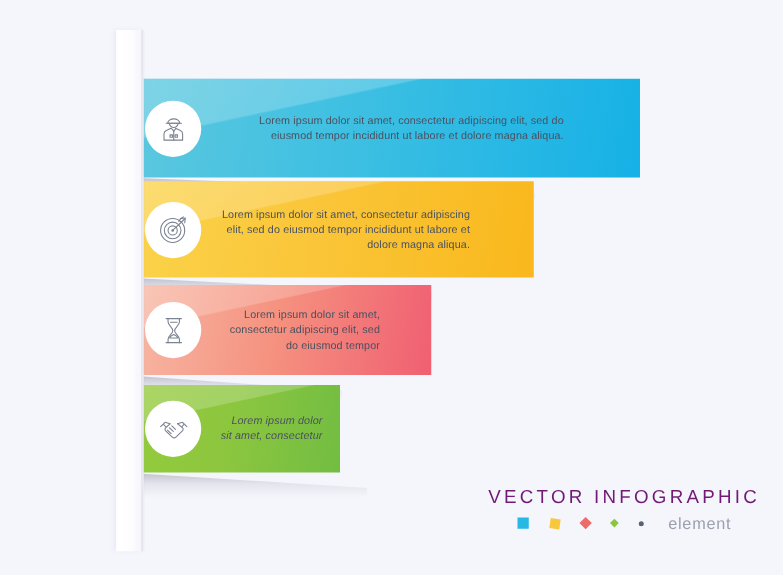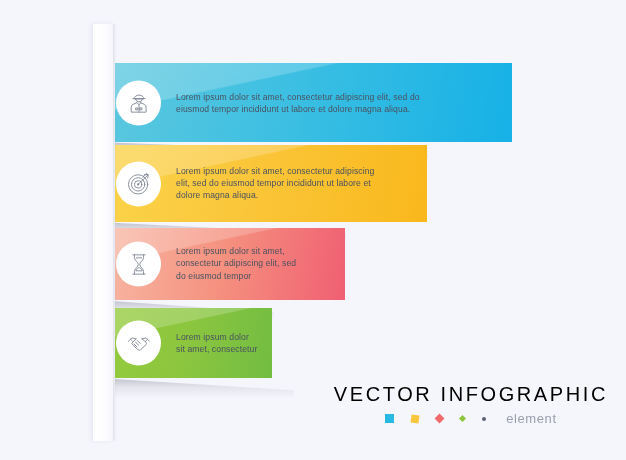"Lorem ipsum dolor sit amet," .row { text-align: none -> right }
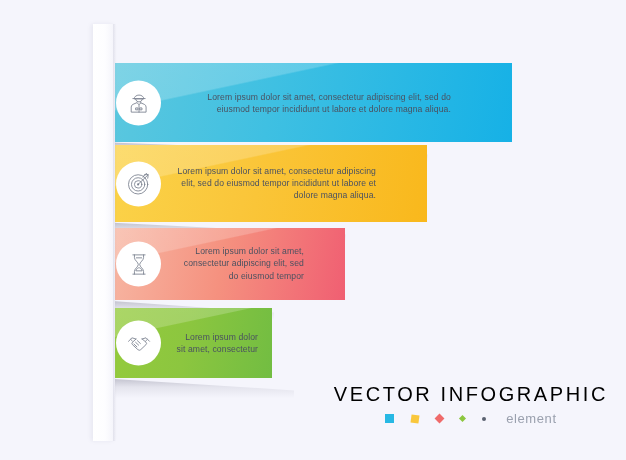"Lorem ipsum dolor sit amet, consectetur" div.row { font-style: none -> italic }
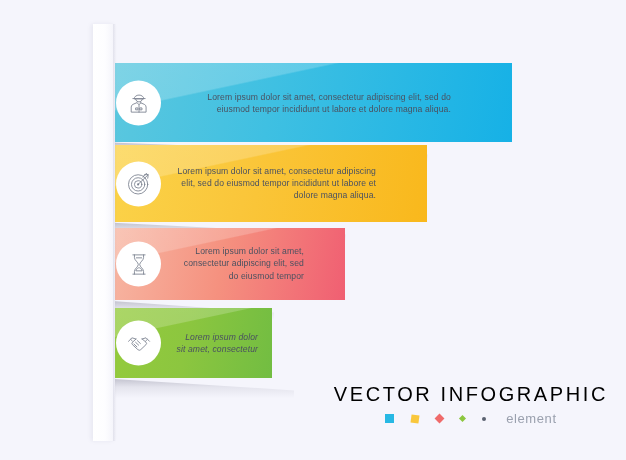"VECTOR INFOGRAPHIC" .footer-title { color: #000000 -> #701a75; font-size: 20px -> 15px }
